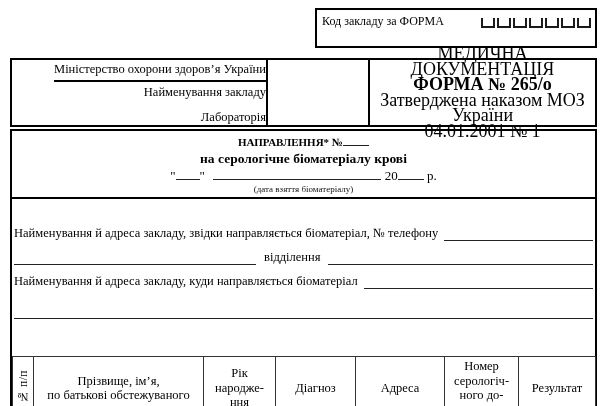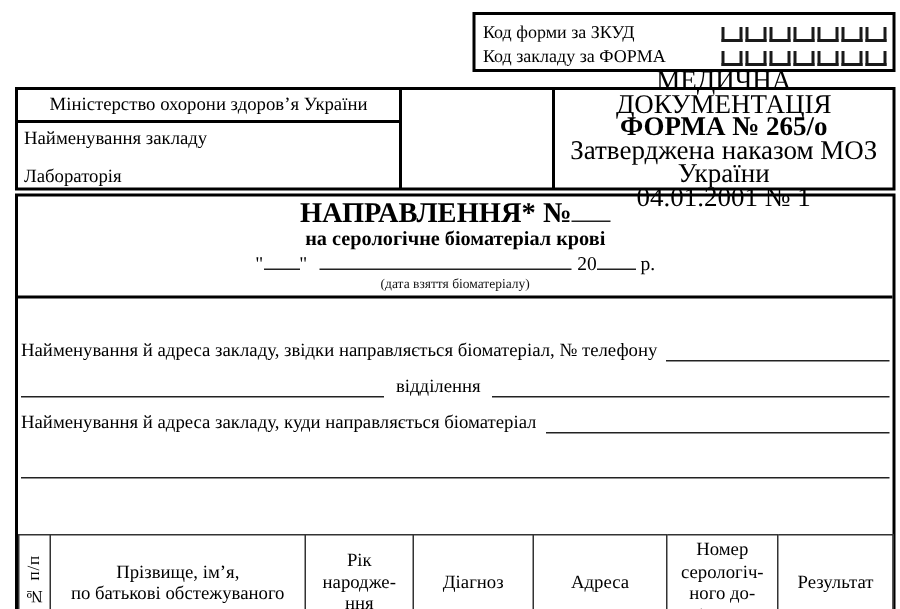"Код форми за ЗКУД" div.code-row { html: <div> <span>Код форми за ЗКУД</span> <span> <span></span> <span></span> <span></span> <span></span> <span></span> <span></span> <span></span> </span> </div> -> none }
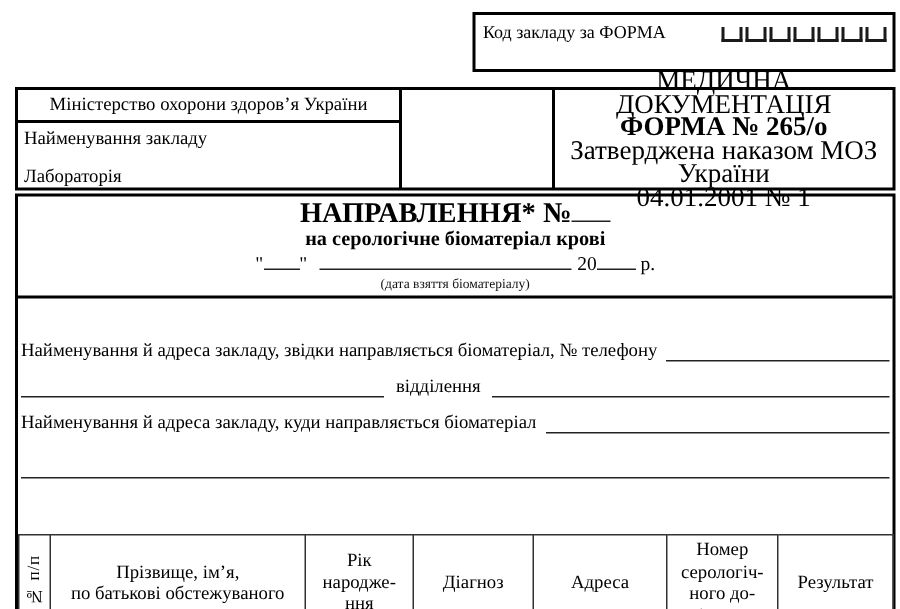"Міністерство охорони здоров’я України" .lh-left { align-items: none -> flex-end }
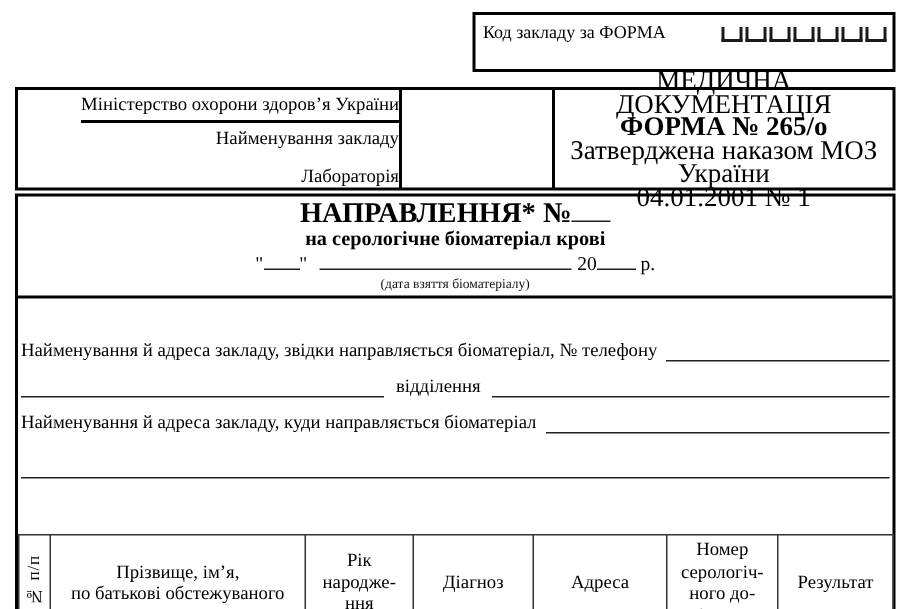"НАПРАВЛЕННЯ* №" .title-line1 { font-size: 19px -> 11px }
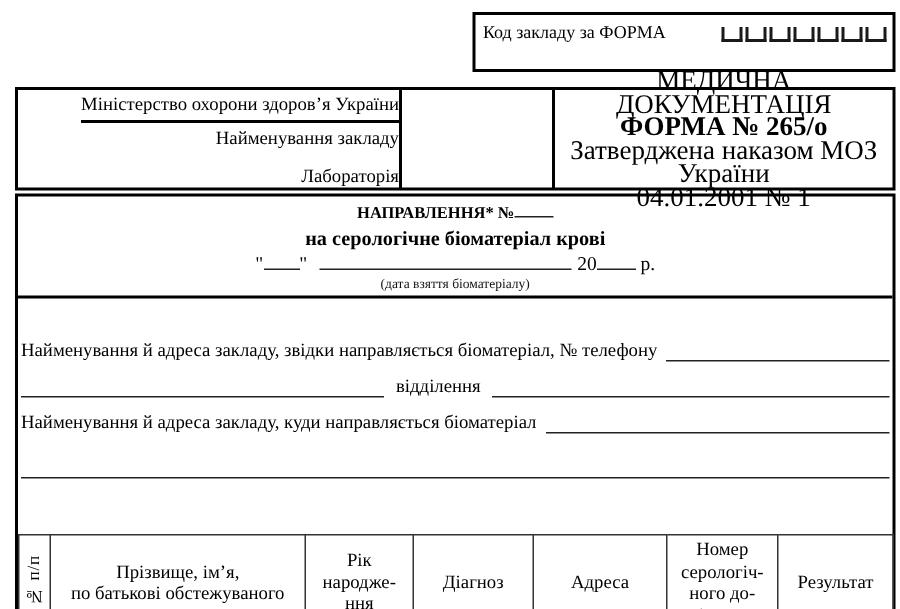"на серологічне біоматеріал крові" div.title-line2 { text: біоматеріал -> біоматеріалу }
